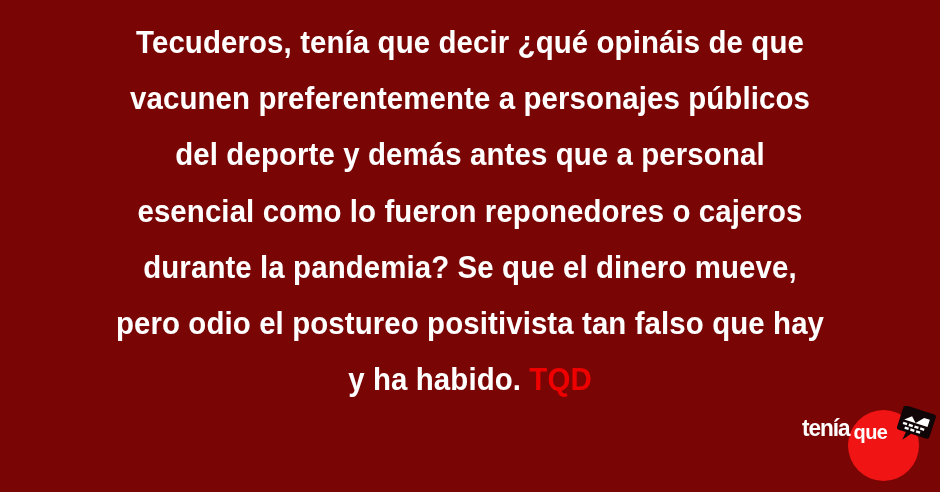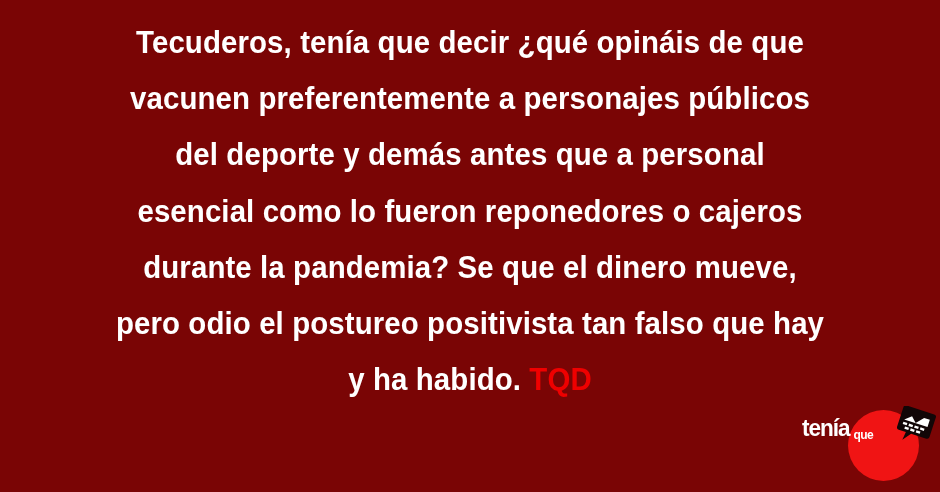"que" .logo-que { font-size: 12px -> 20px }
